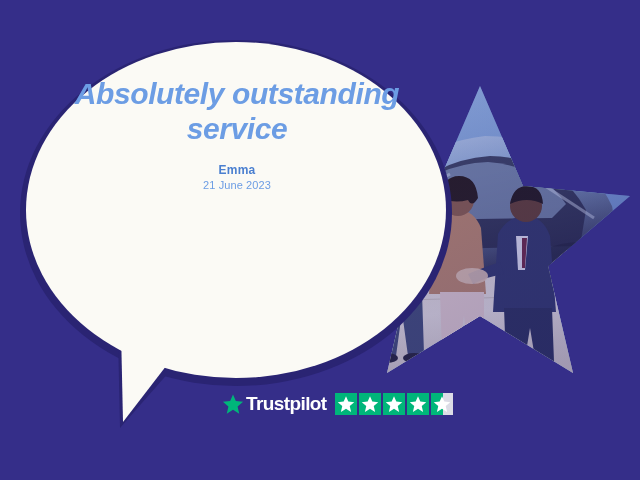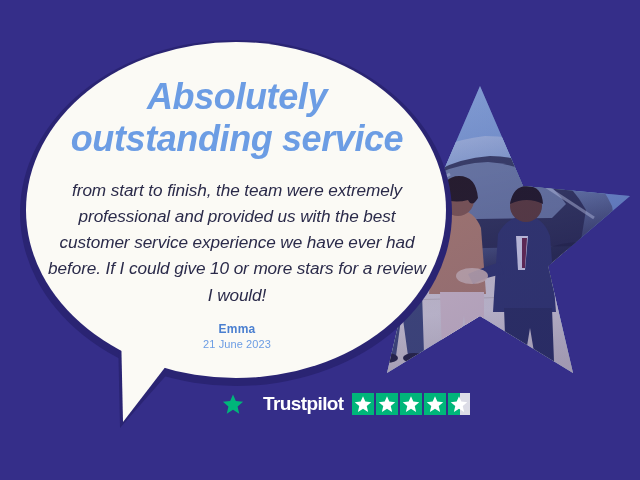"Absolutely outstanding service" .headline { font-size: 36px -> 30px }
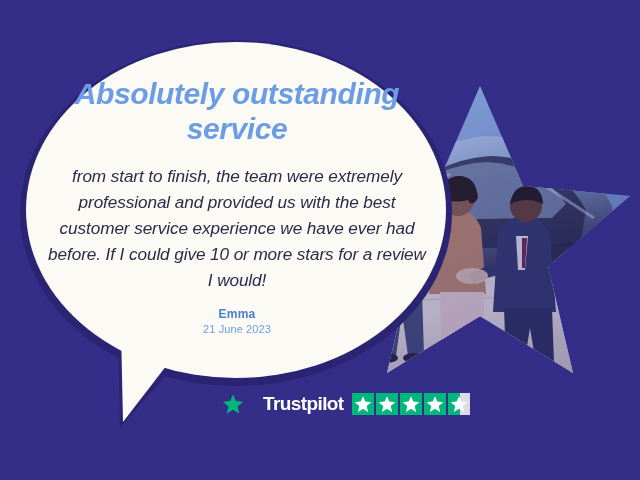"from start to finish, the" div.review-body { html: <div>from start to finish, the team were extremely professional and provided us with the best customer service experience we have ever had before. If I could give 10 or more stars for a review I would!</div> -> none }
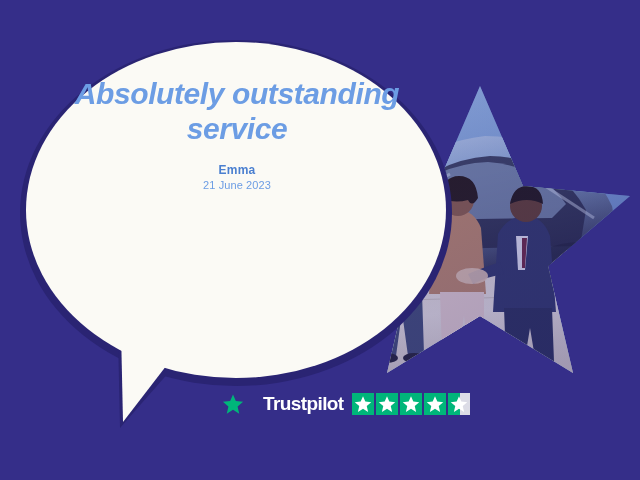"Trustpilot" .tp-wordmark { margin-left: 19px -> 2px }
